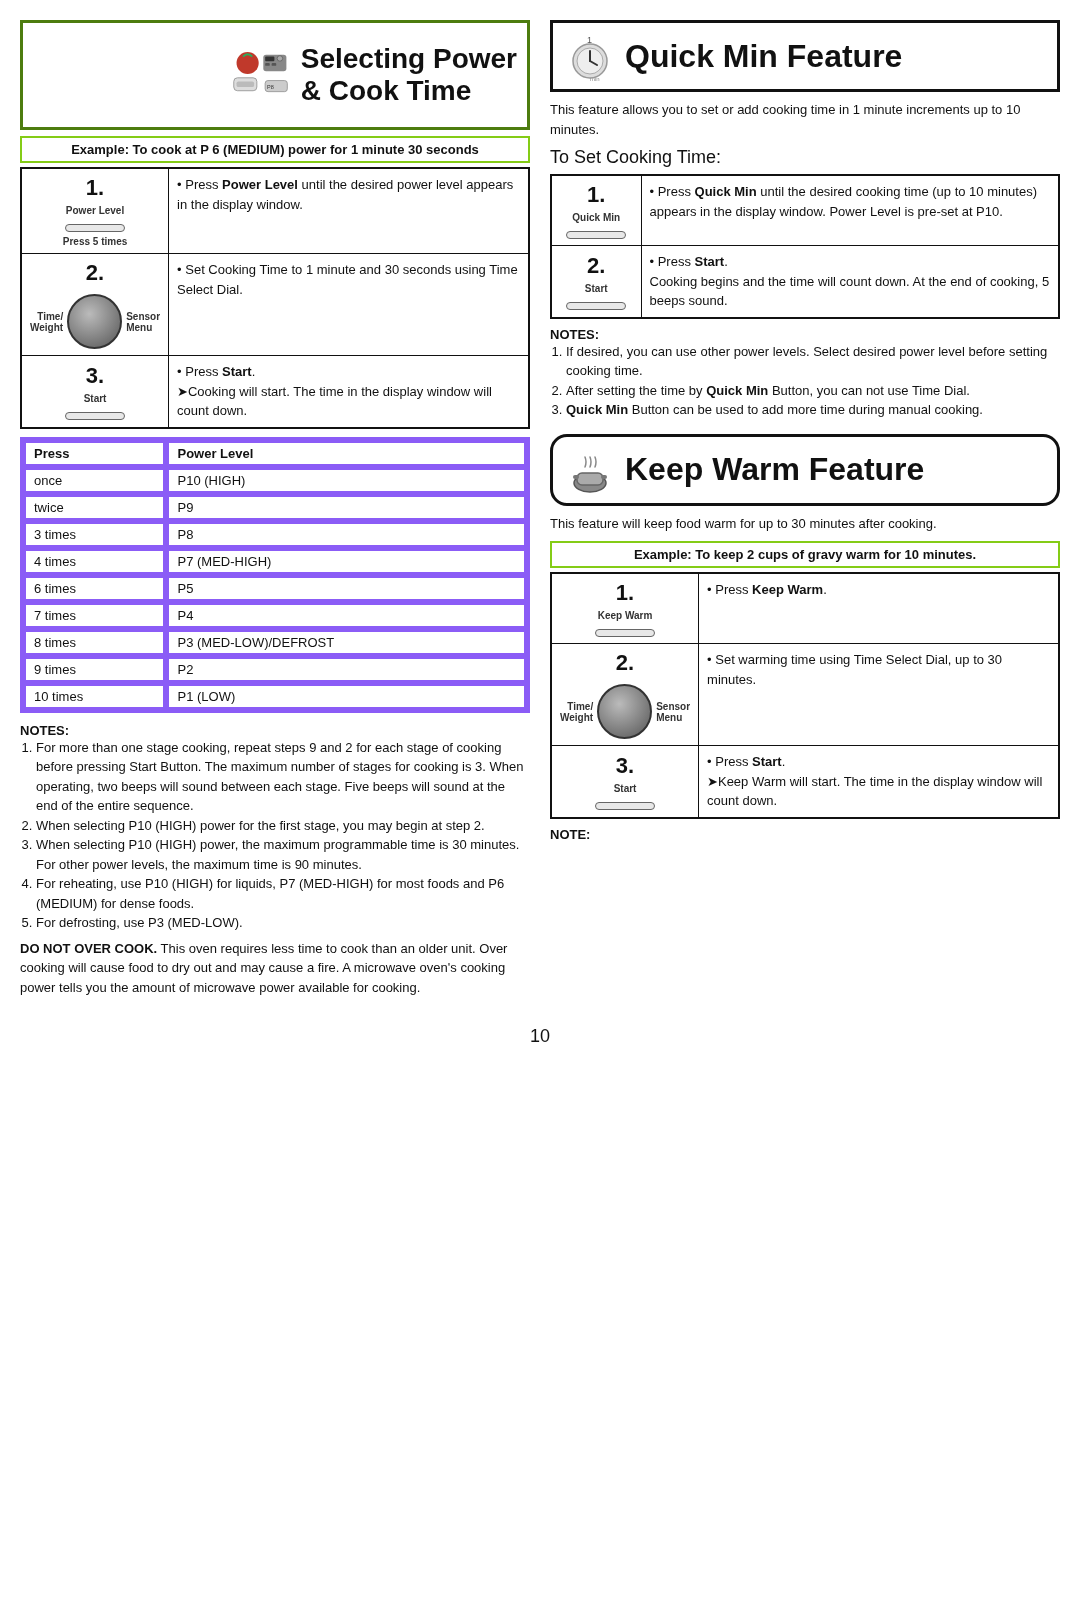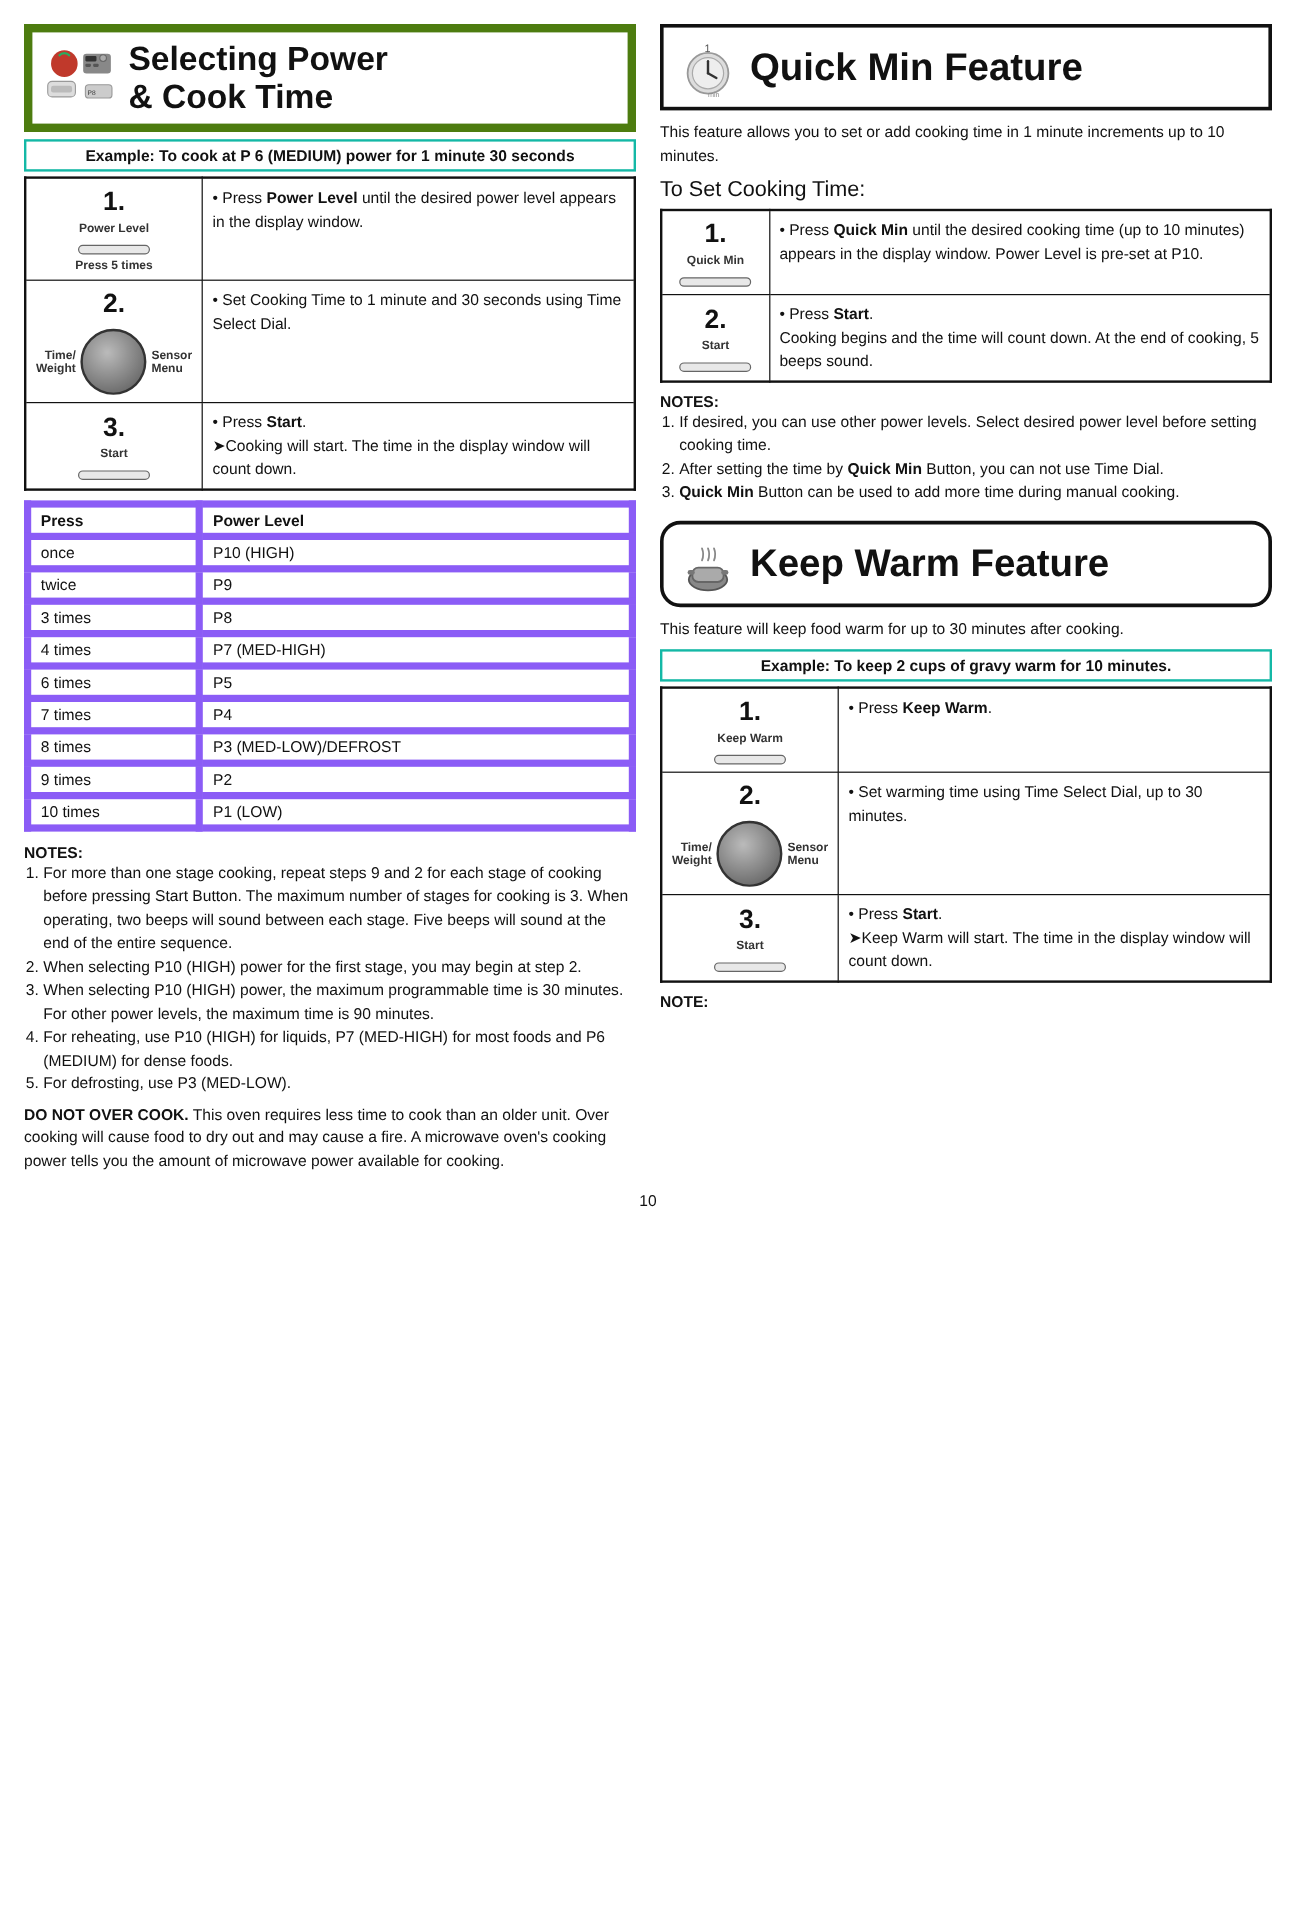"Selecting Power" .section-header { border: 7px solid #4d7c0f -> 3px solid #4d7c0f; justify-content: none -> flex-end; padding: 6px 10px -> 20px 10px }
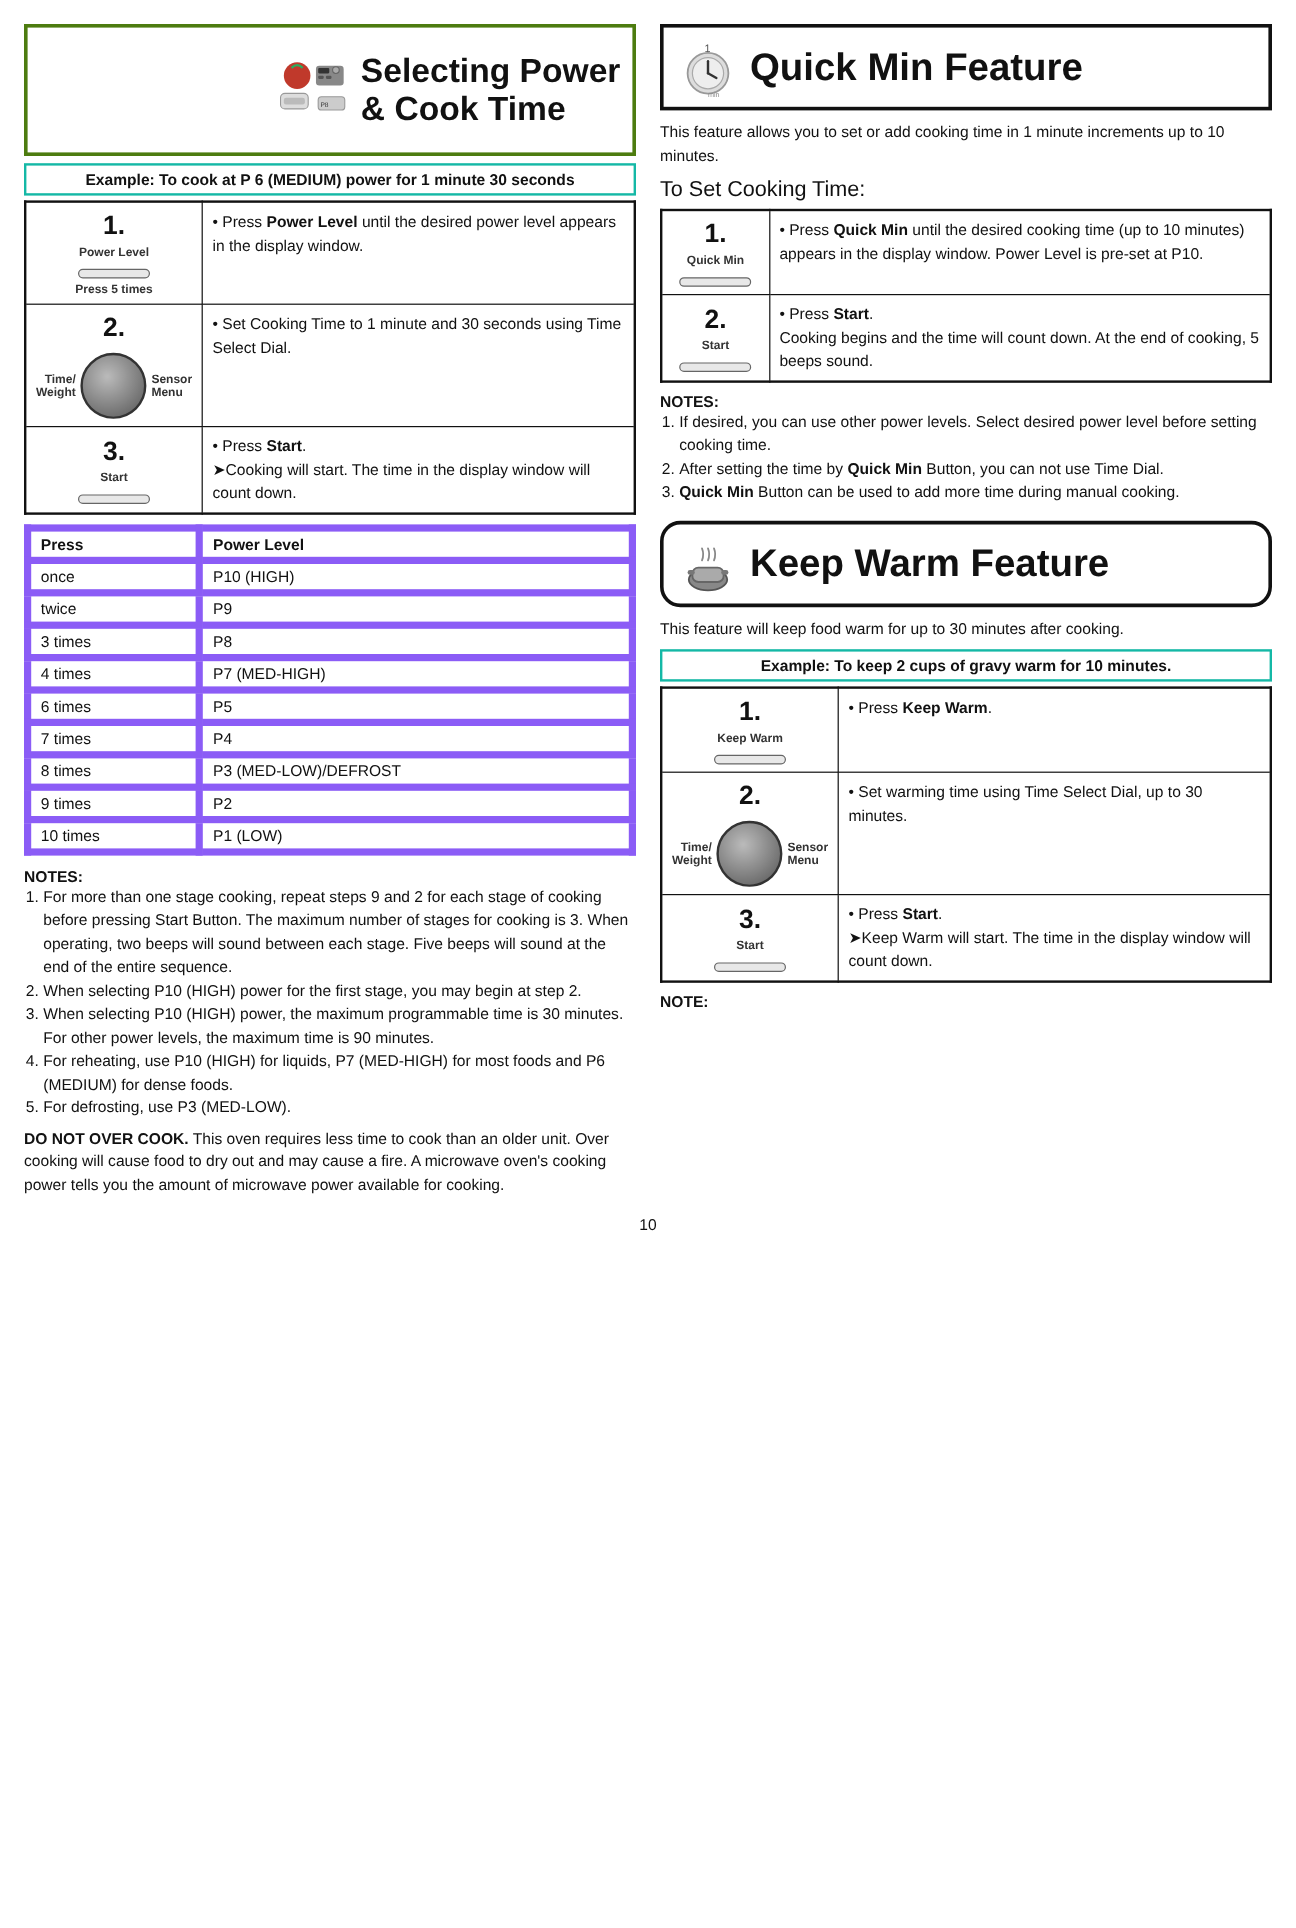"Example: To cook at P" .example-box { border: 2px solid #14b8a6 -> 2px solid #84cc16 }
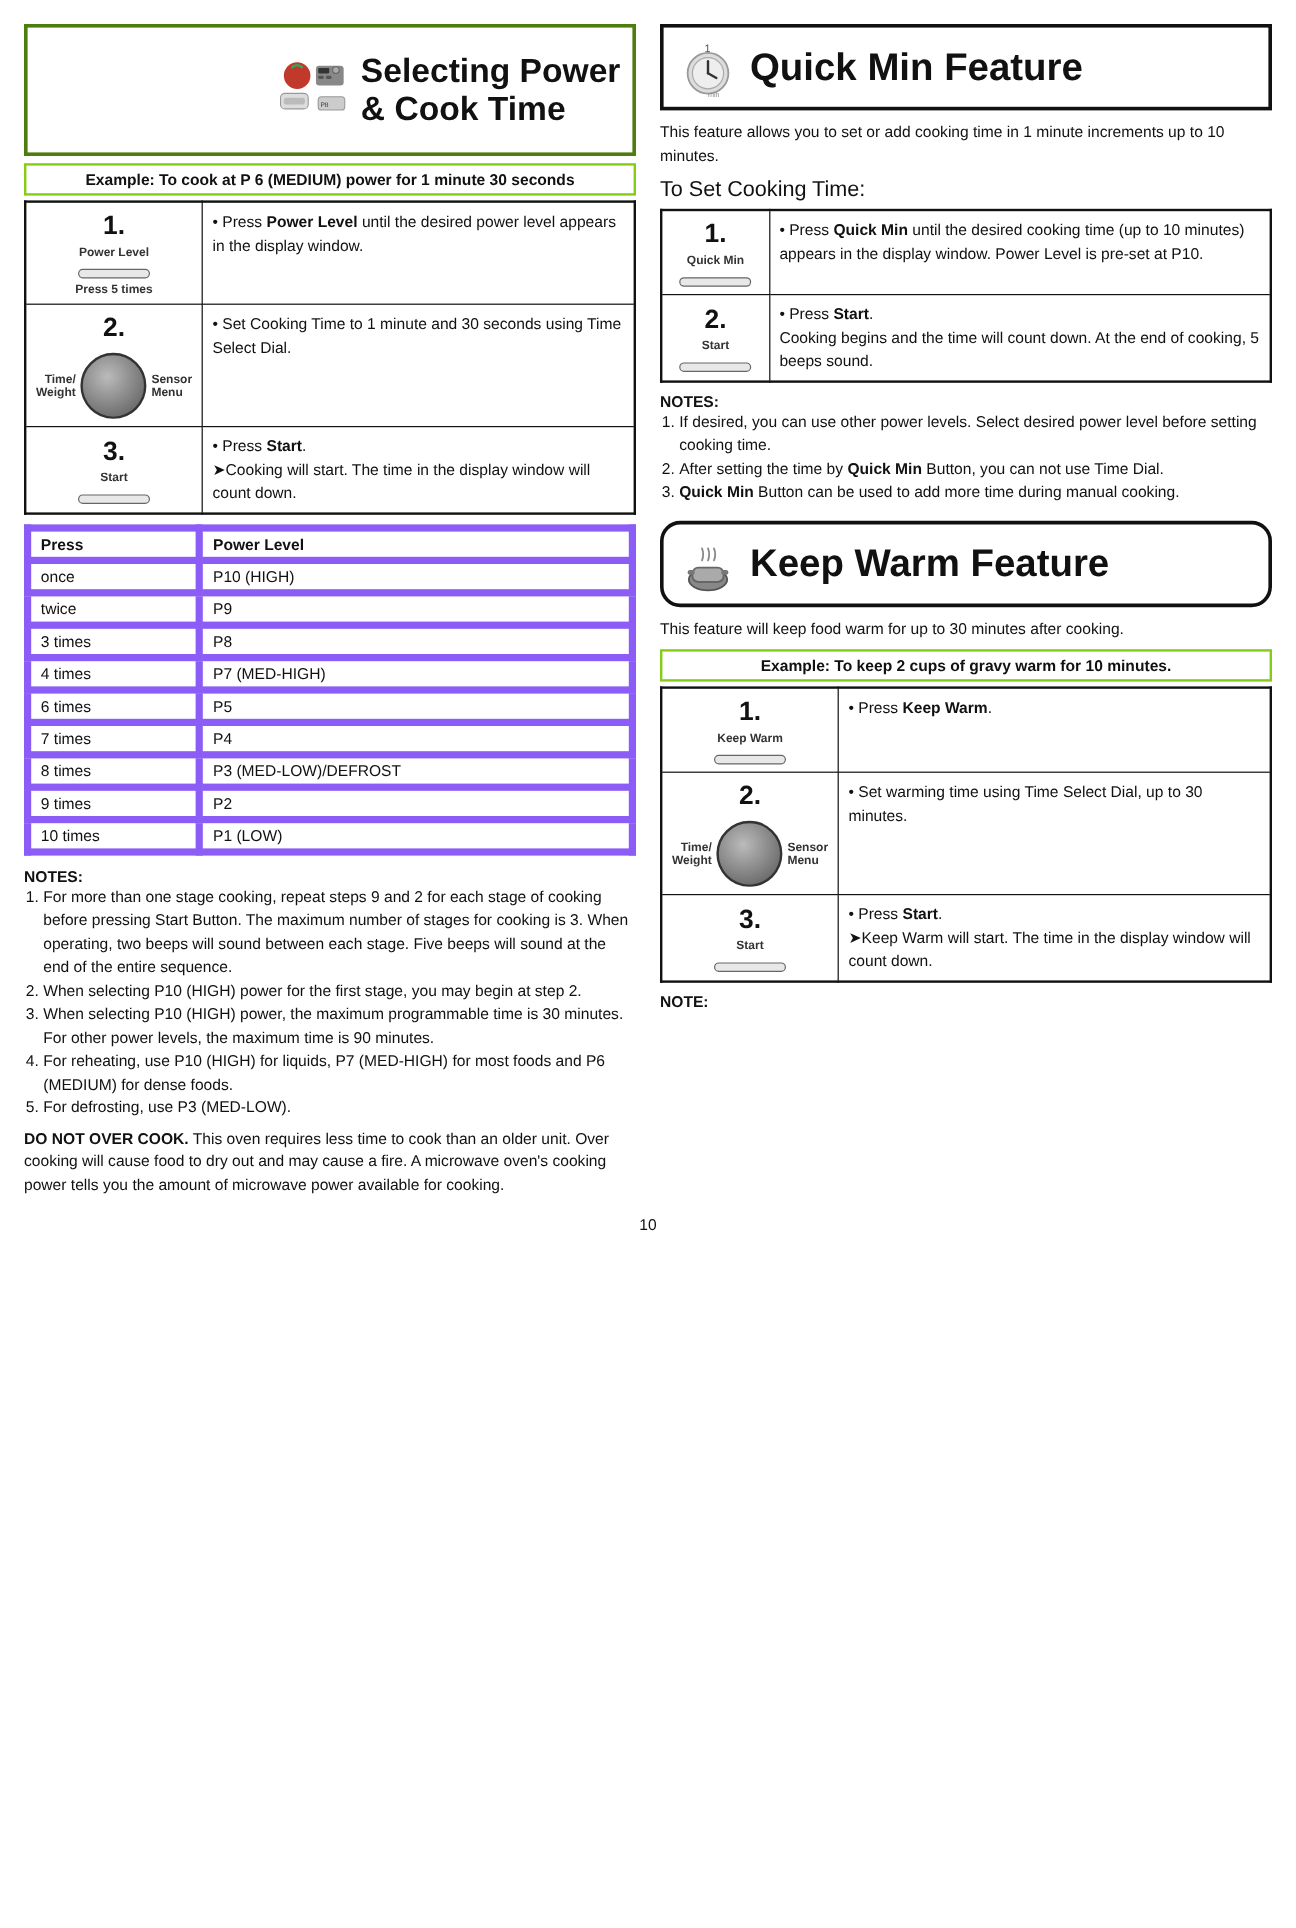"10" .page-number { font-size: 13px -> 18px; margin-top: 6px -> 19px }
